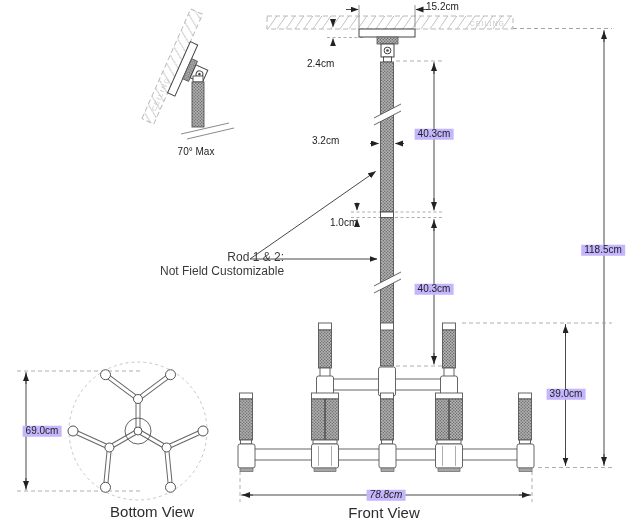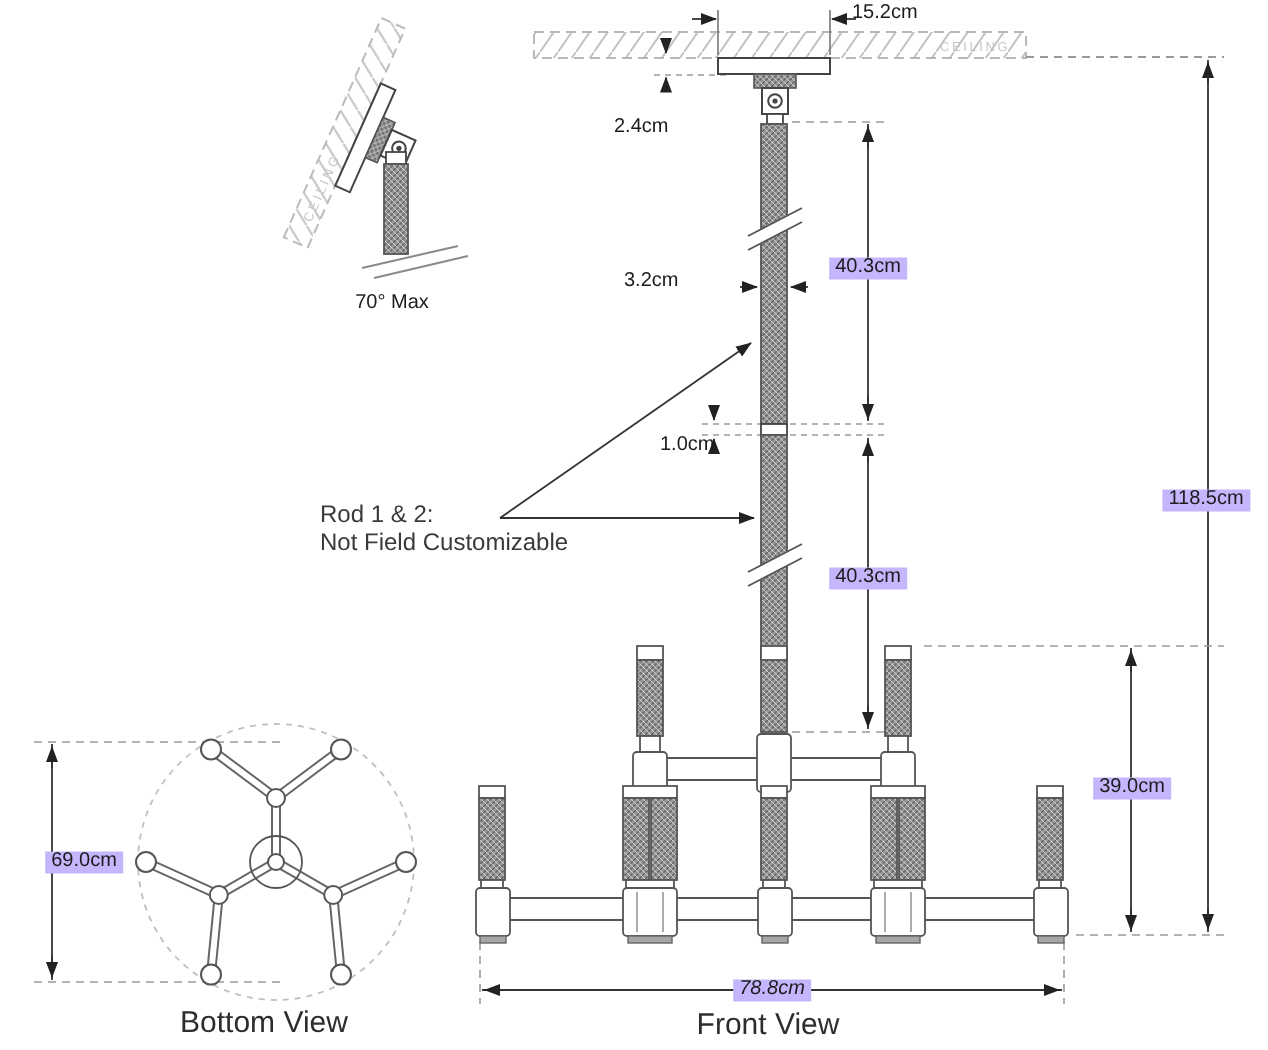"Rod 1 & 2:" .note { text-align: none -> right }
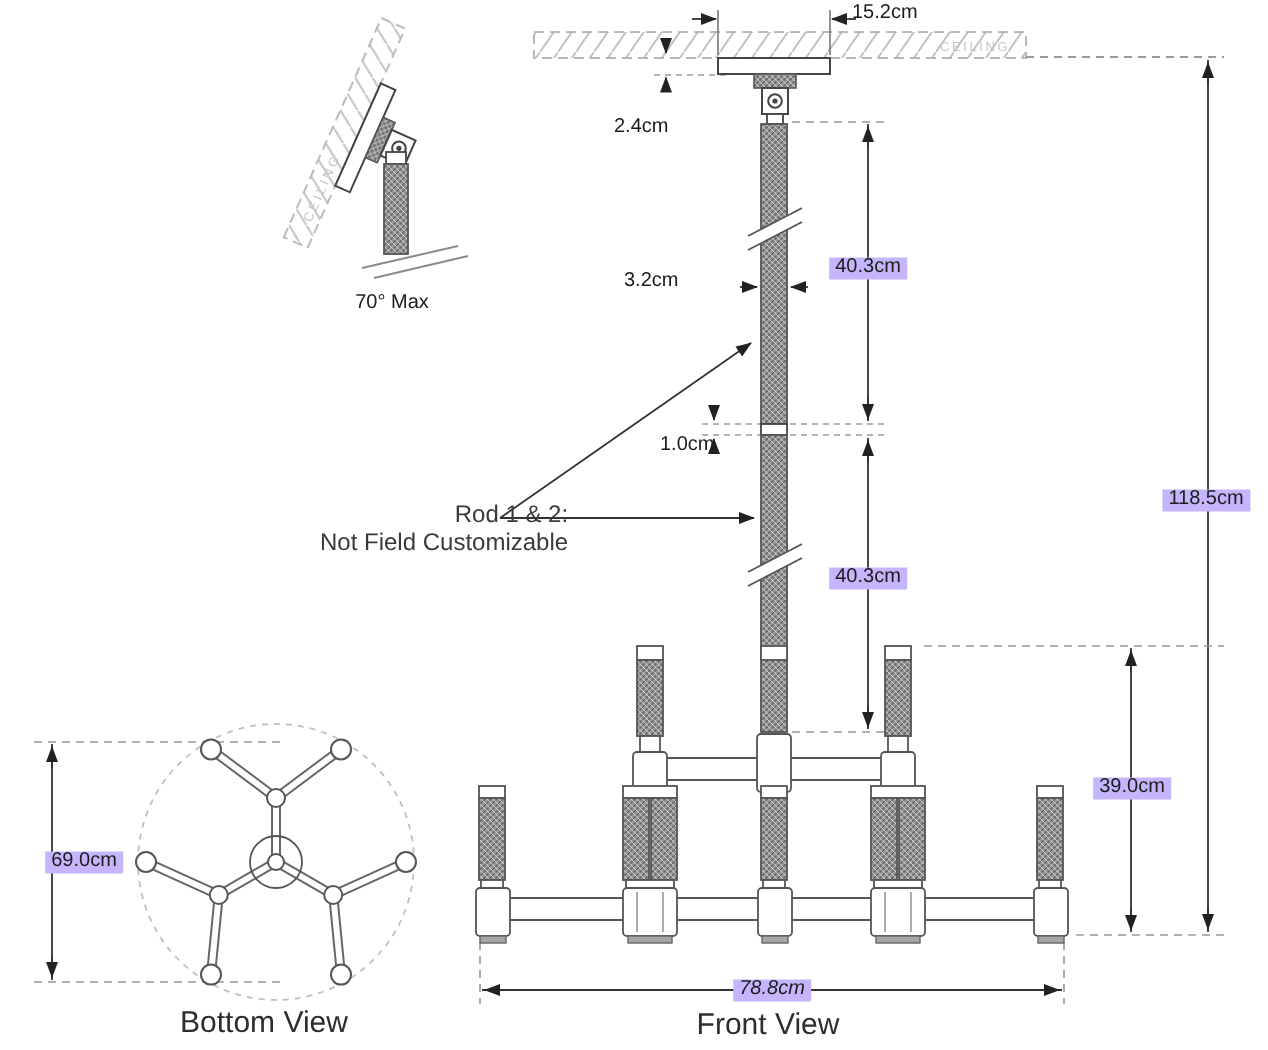"Bottom View" span.lbl { left: 132px -> 152px }
